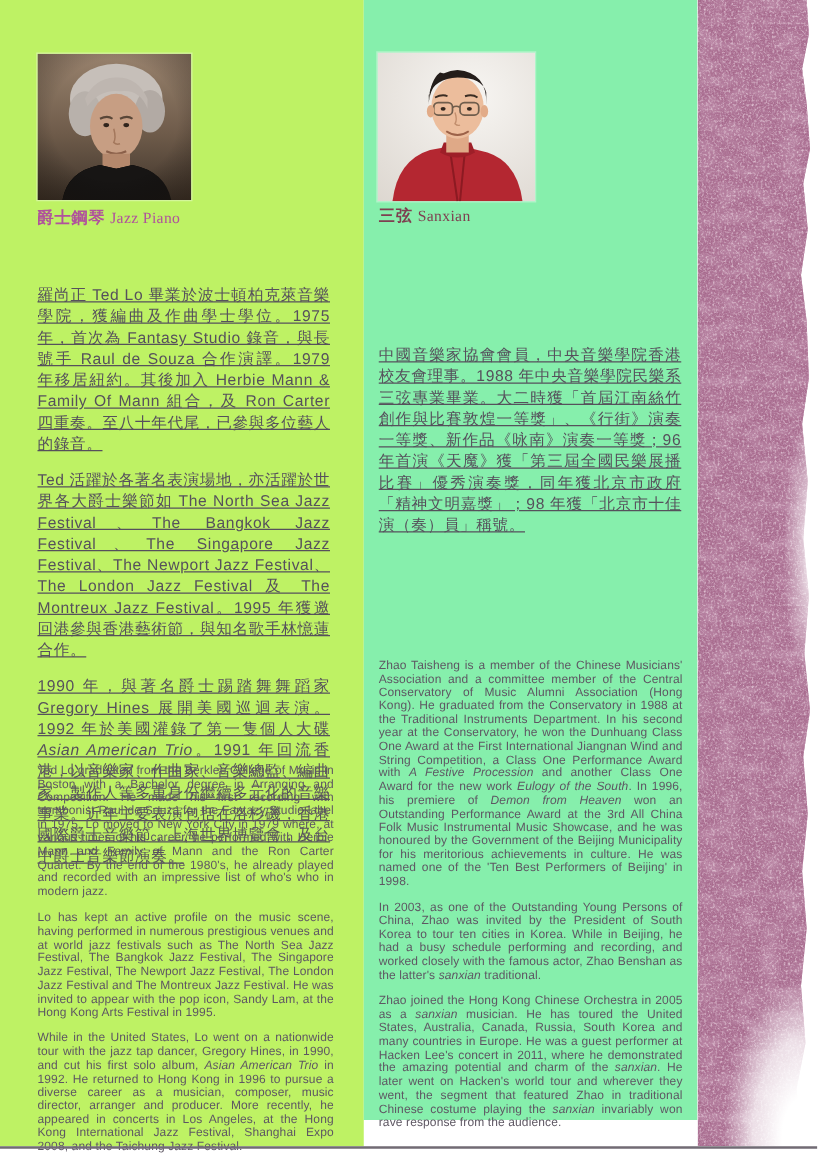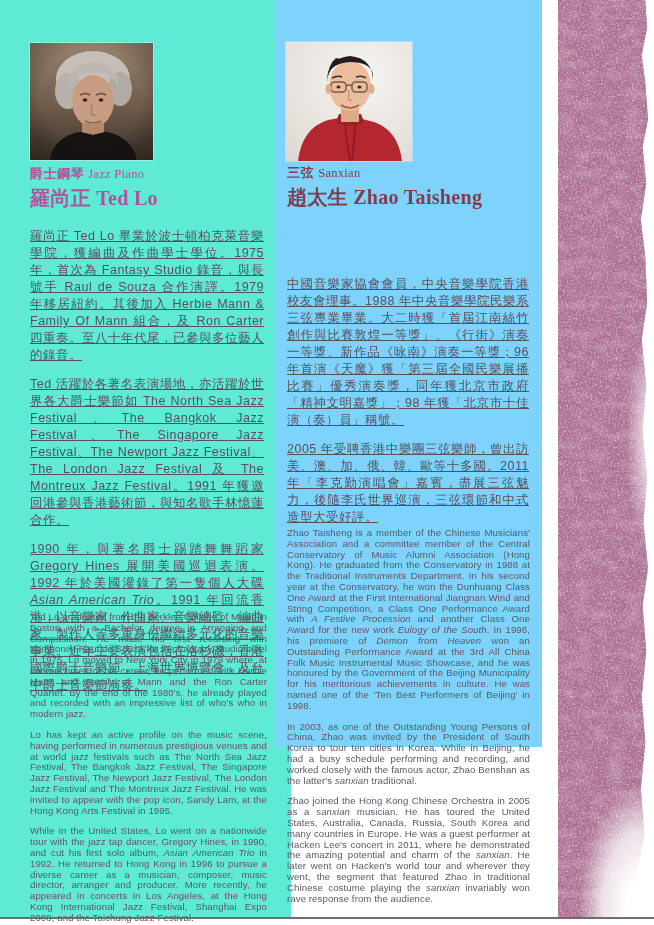"爵士鋼琴 Jazz Piano" .col-left { background: #5eead4 -> #bef264 }
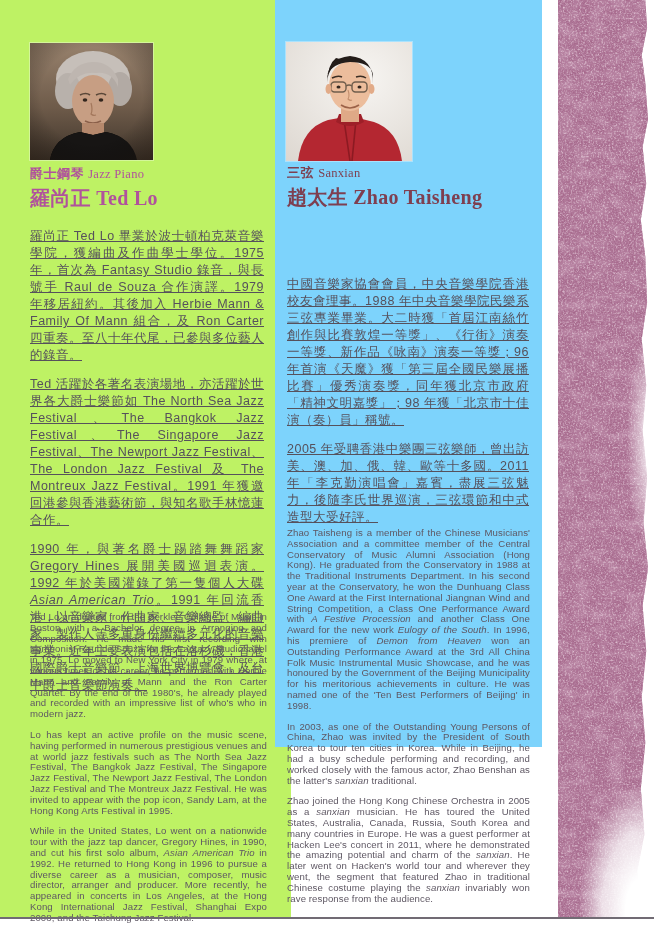"三弦 Sanxian" .col-right { background: #7dd3fc -> #86efac; height: 747px -> 896px; left: 275px -> 291px }
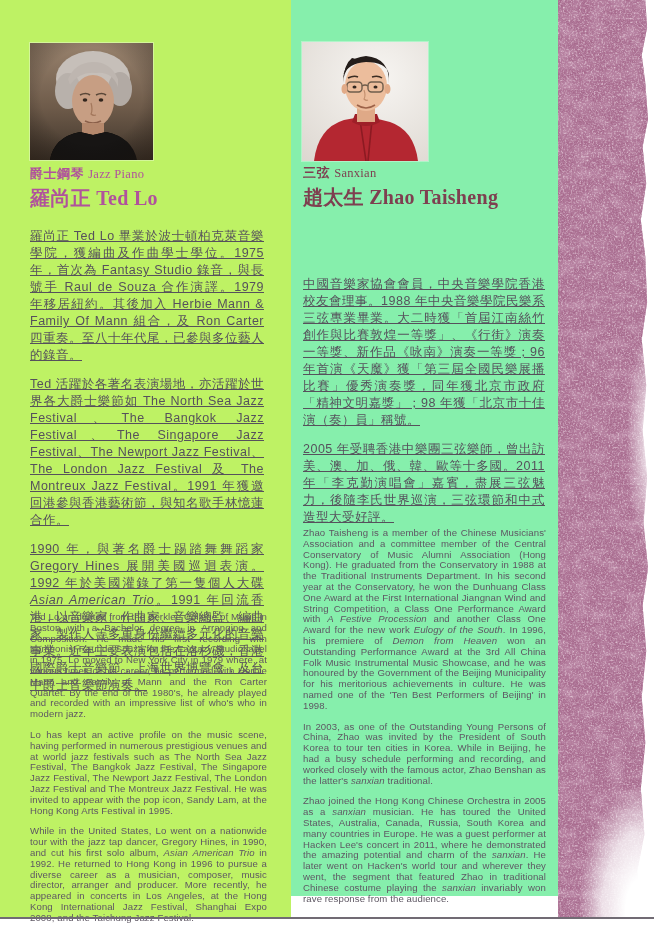"羅尚正 Ted Lo" div.name-line { html: <div> <span>羅尚正</span> <span>Ted Lo</span> </div> -> none }
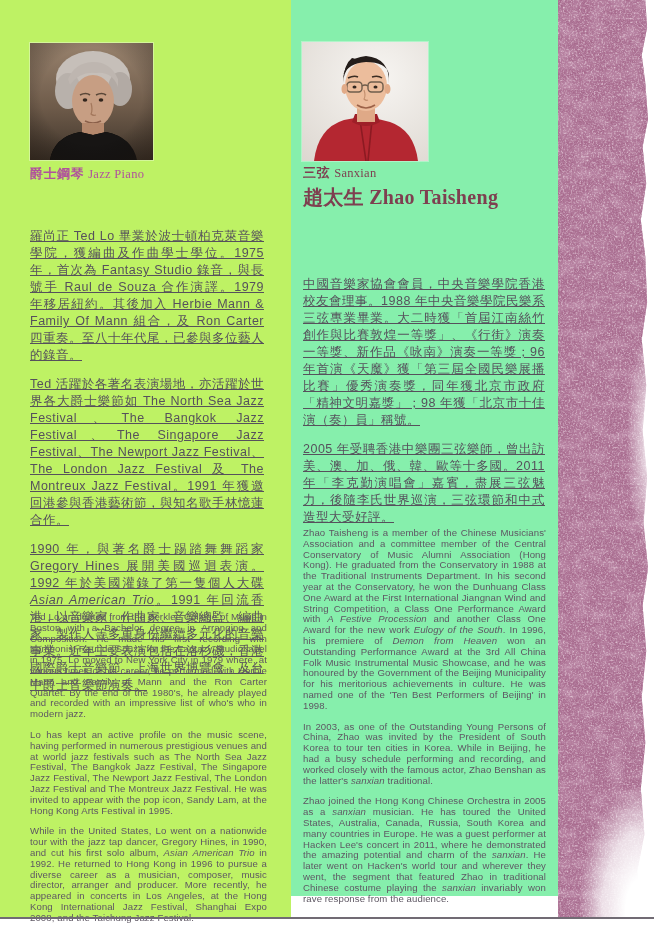"趙太生 Zhao Taisheng" div.name-line { html: <div> <span>趙太生</span> <span>Zhao Taisheng</span> </div> -> none }
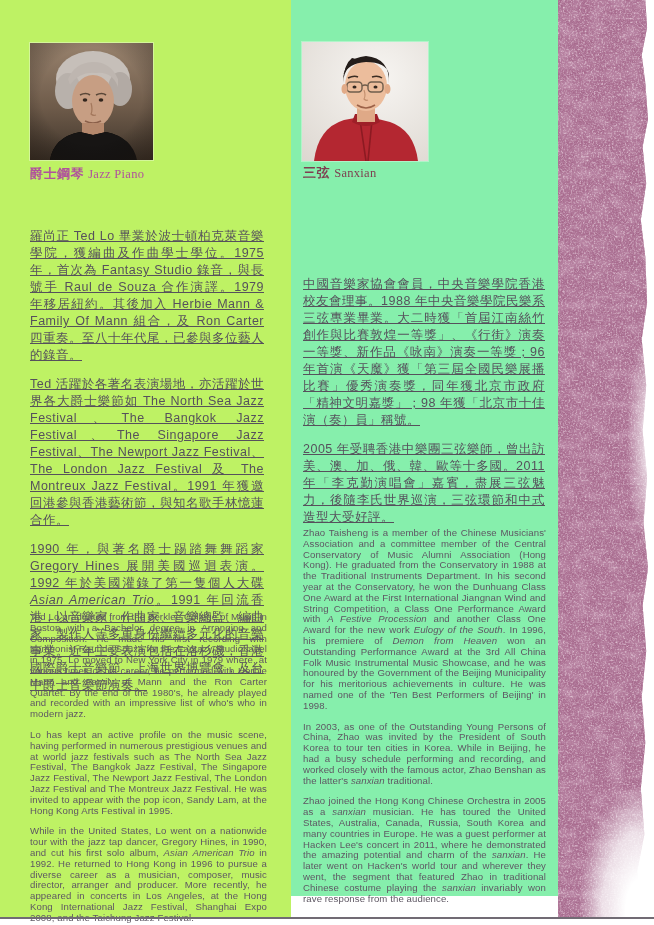"Ted 活躍於各著名表演場地，亦活躍於世界各大爵士樂節如 The North" p { text: 1991 -> 1995 }
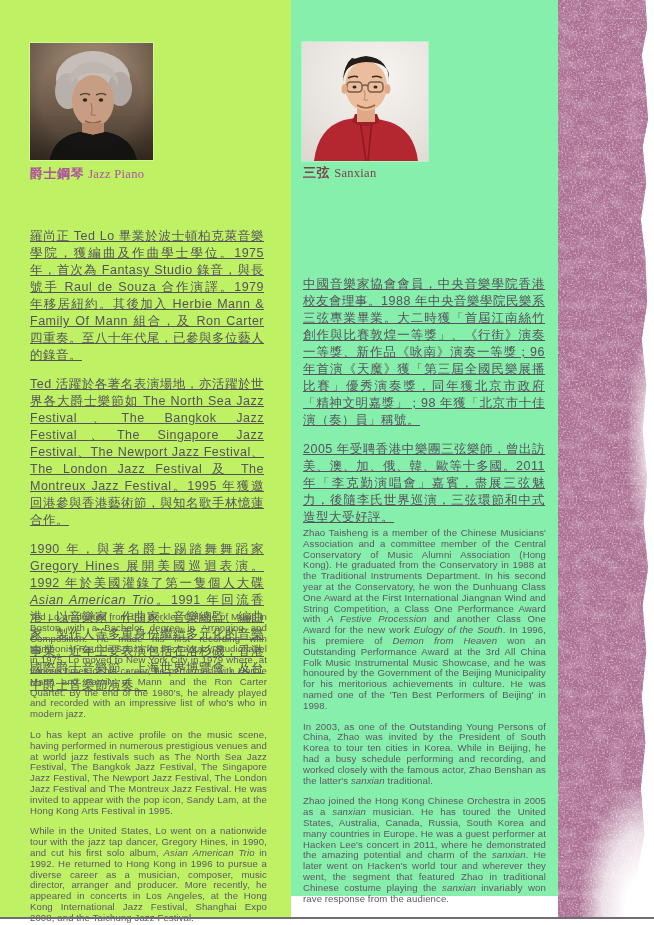"2005" p { html: <p>2005 年受聘香港中樂團三弦樂師，曾出訪美、澳、加、俄、韓、歐等十多國。2011 年「李克勤演唱會」嘉賓，盡展三弦魅力，後隨李氏世界巡演，三弦環節和中式造型大受好評。</p> -> none }
